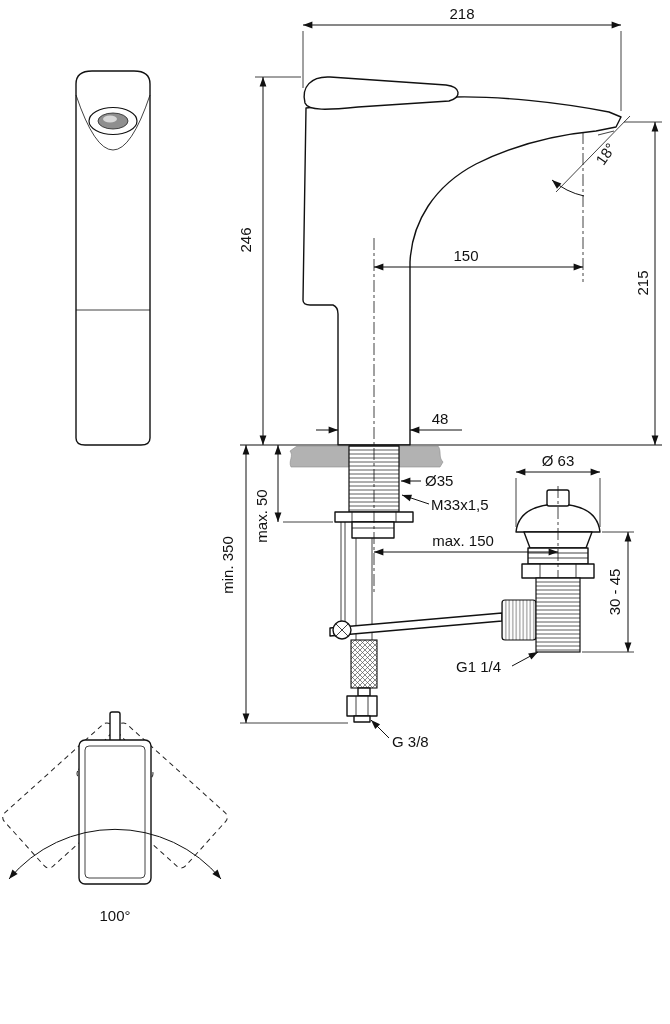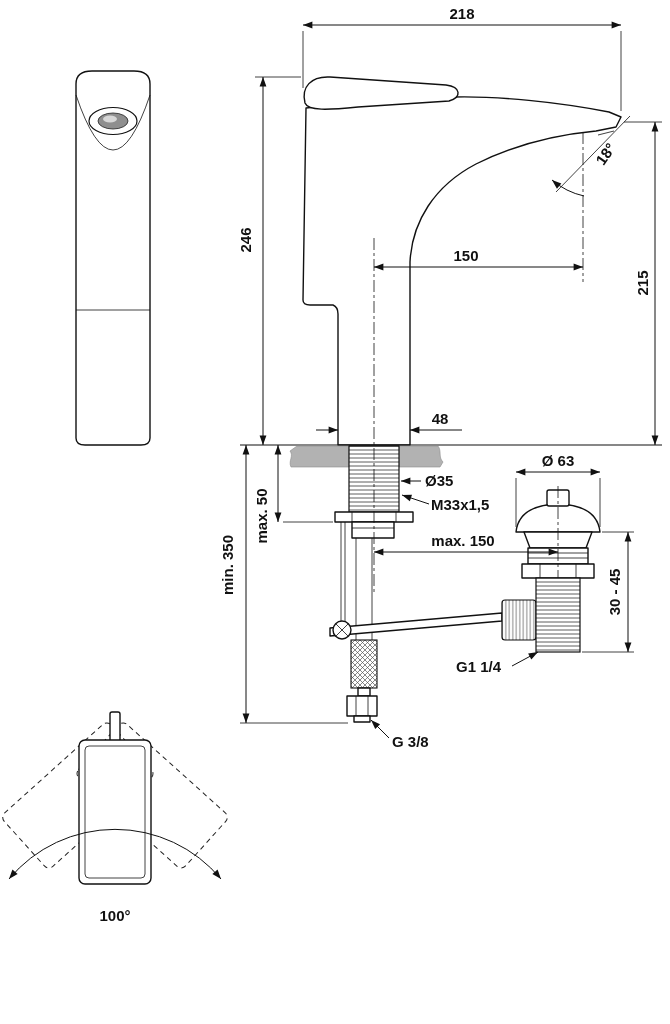"218" .page { font-weight: bold -> none }
